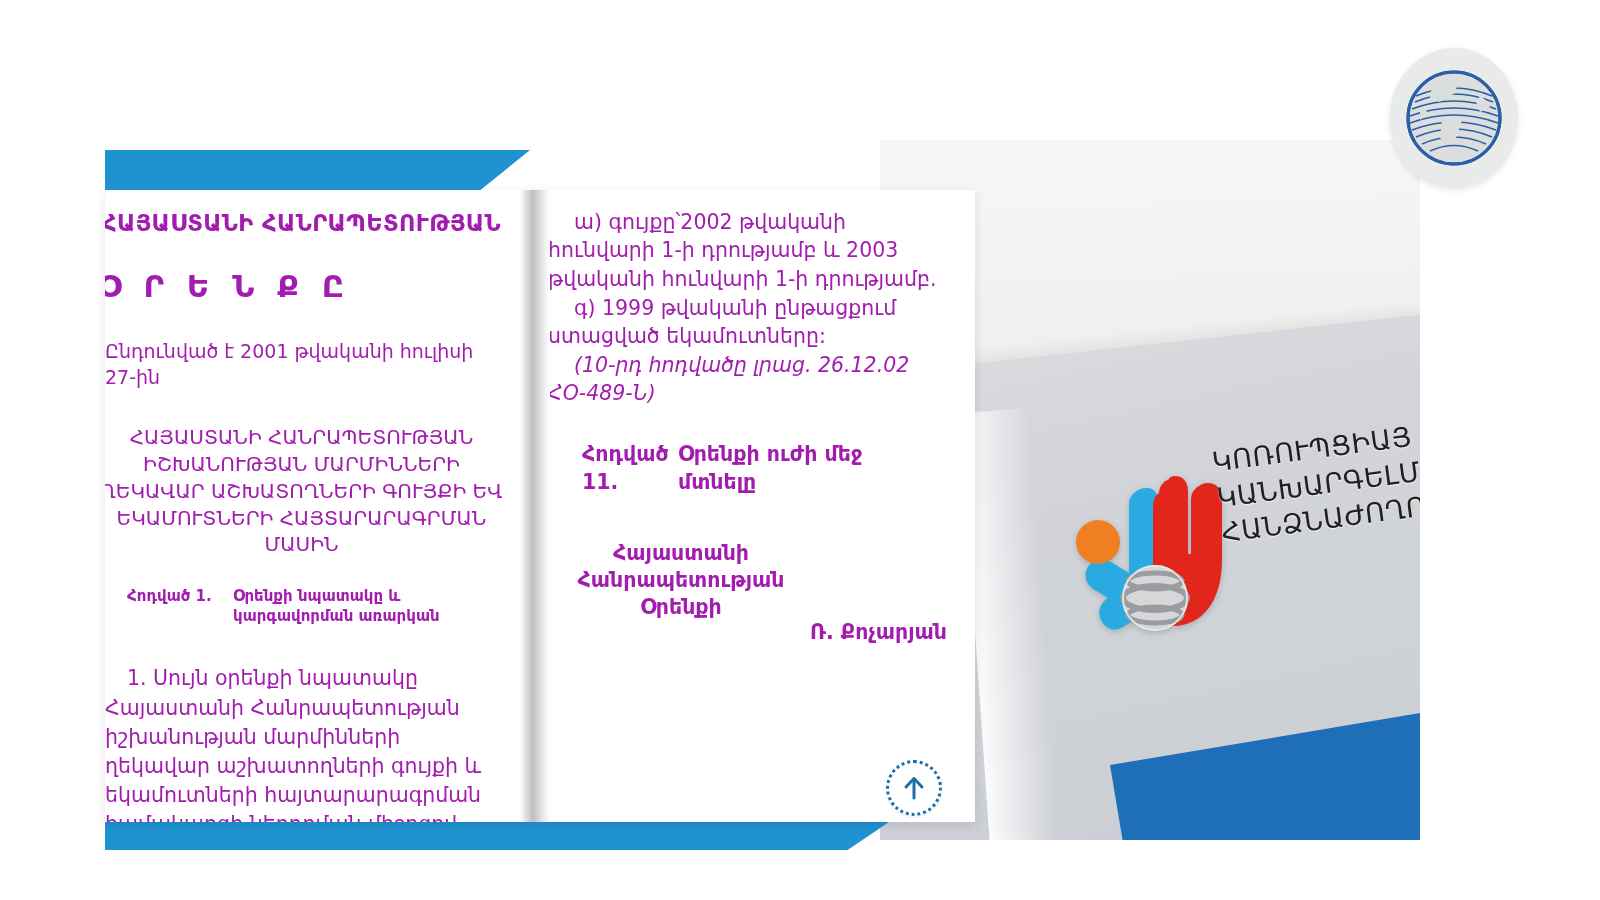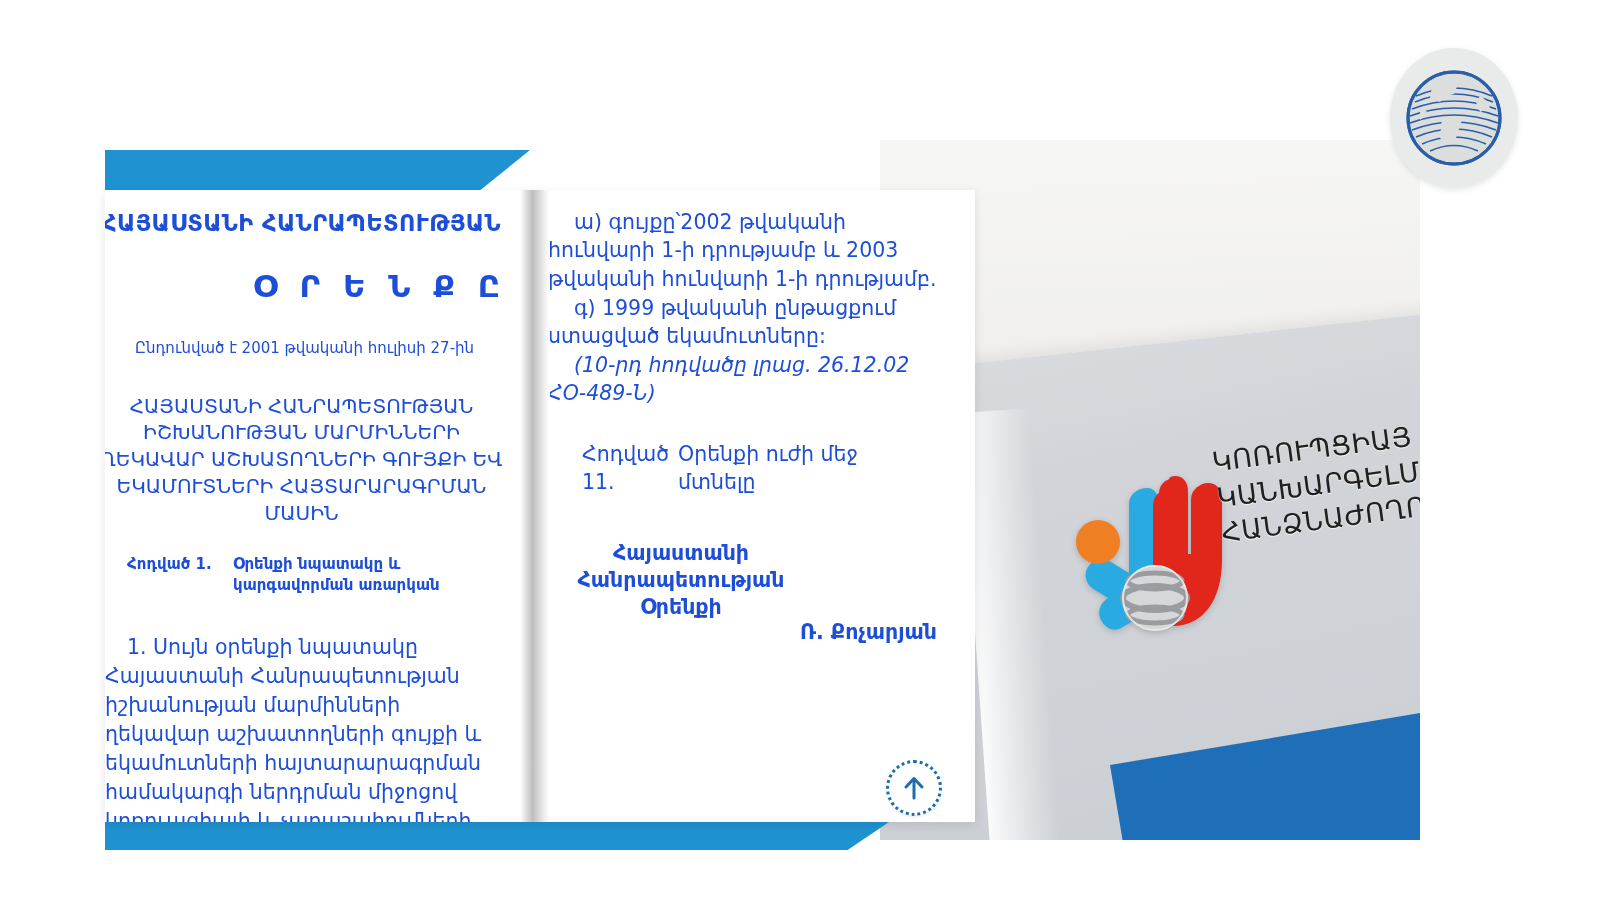"ՀԱՅԱՍՏԱՆԻ ՀԱՆՐԱՊԵՏՈՒԹՅԱՆ" .doc-text { color: #1d4ed8 -> #a21caf }
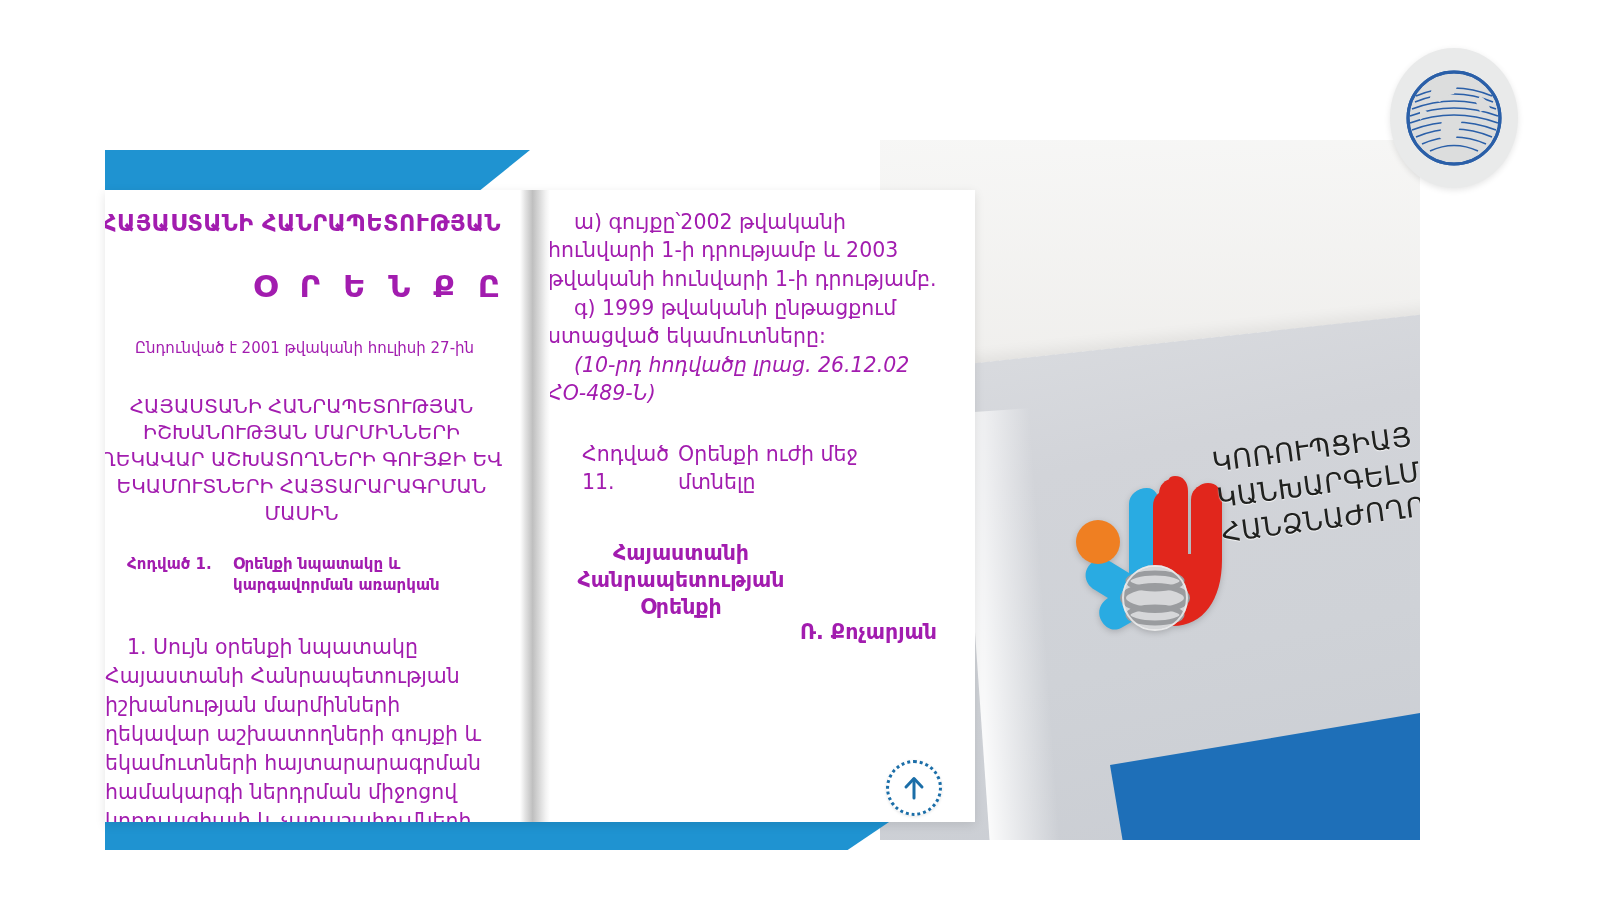"ա) գույքը՝2002 թվականի հունվարի 1-ի" .page-right { padding: 18px 38px 0 28px -> 18px 28px 0 28px }
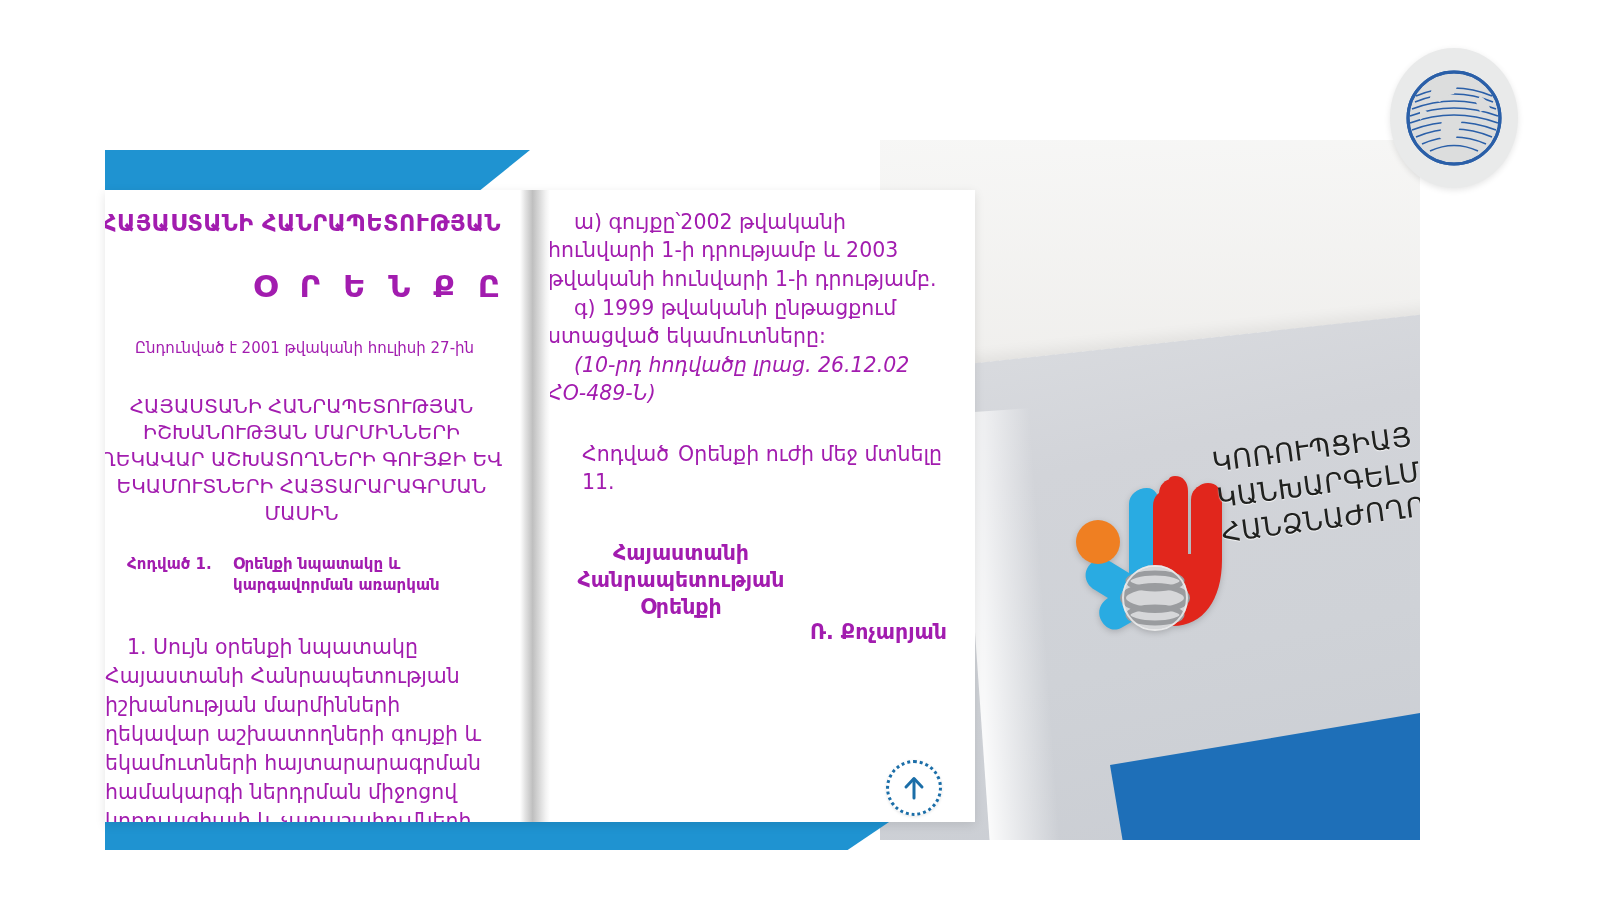"Օ Ր Ե Ն Ք" .t-title-2 { text-align: right -> left }
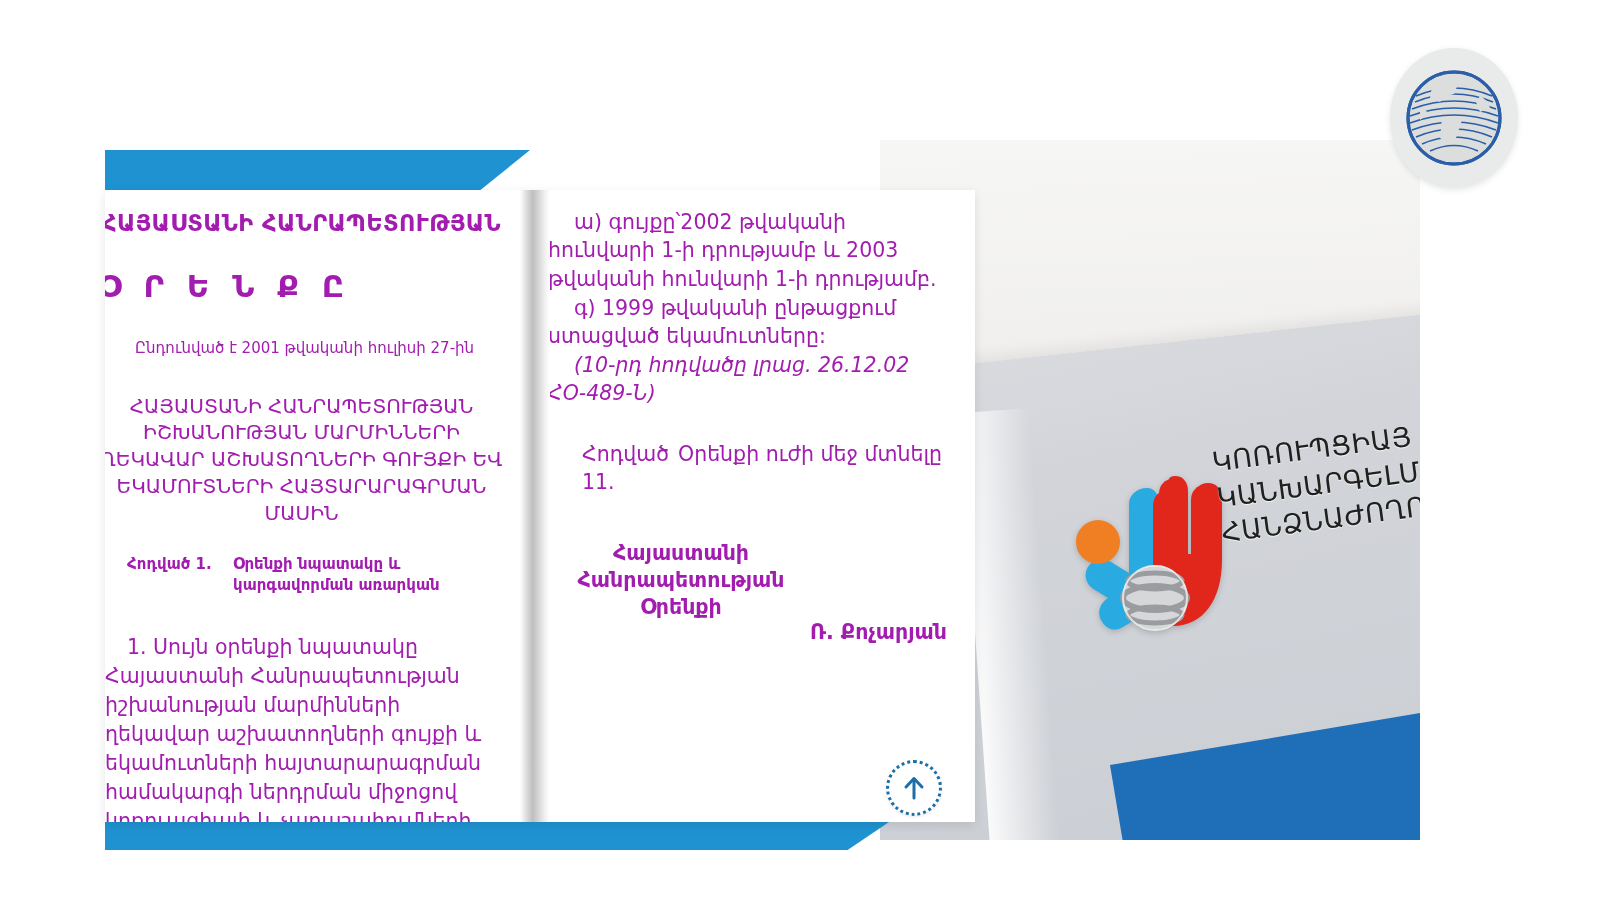"Ընդունված է 2001 թվականի հուլիսի" .t-adopted { font-size: 15px -> 19px; text-align: center -> left }
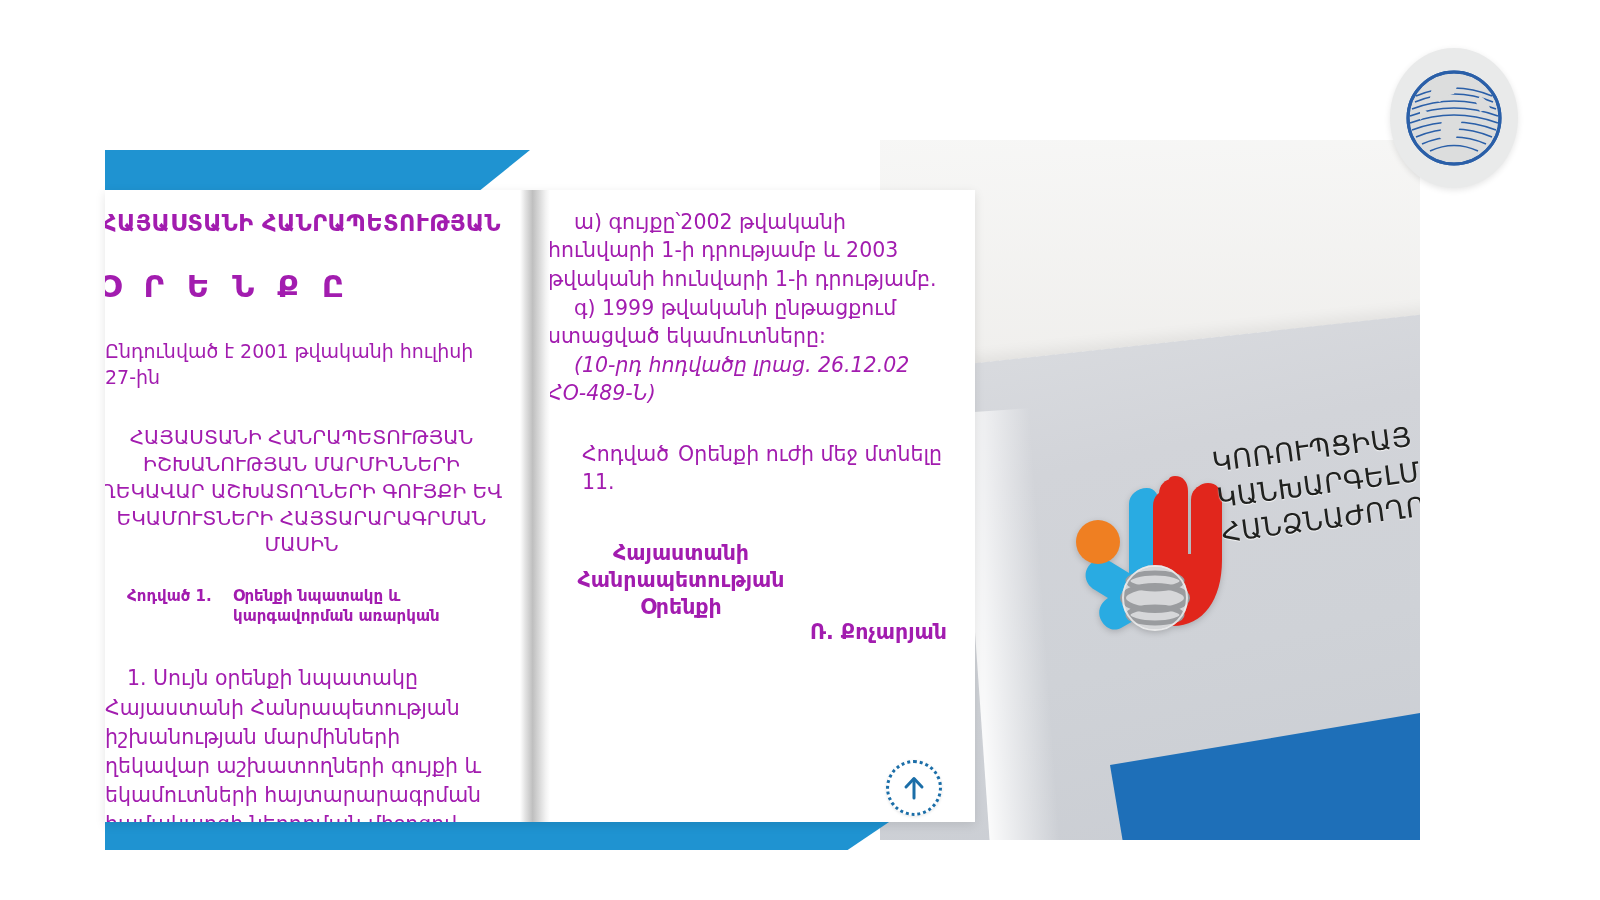"Հոդված 11." .t-article-11 { font-weight: 400 -> 700 }
